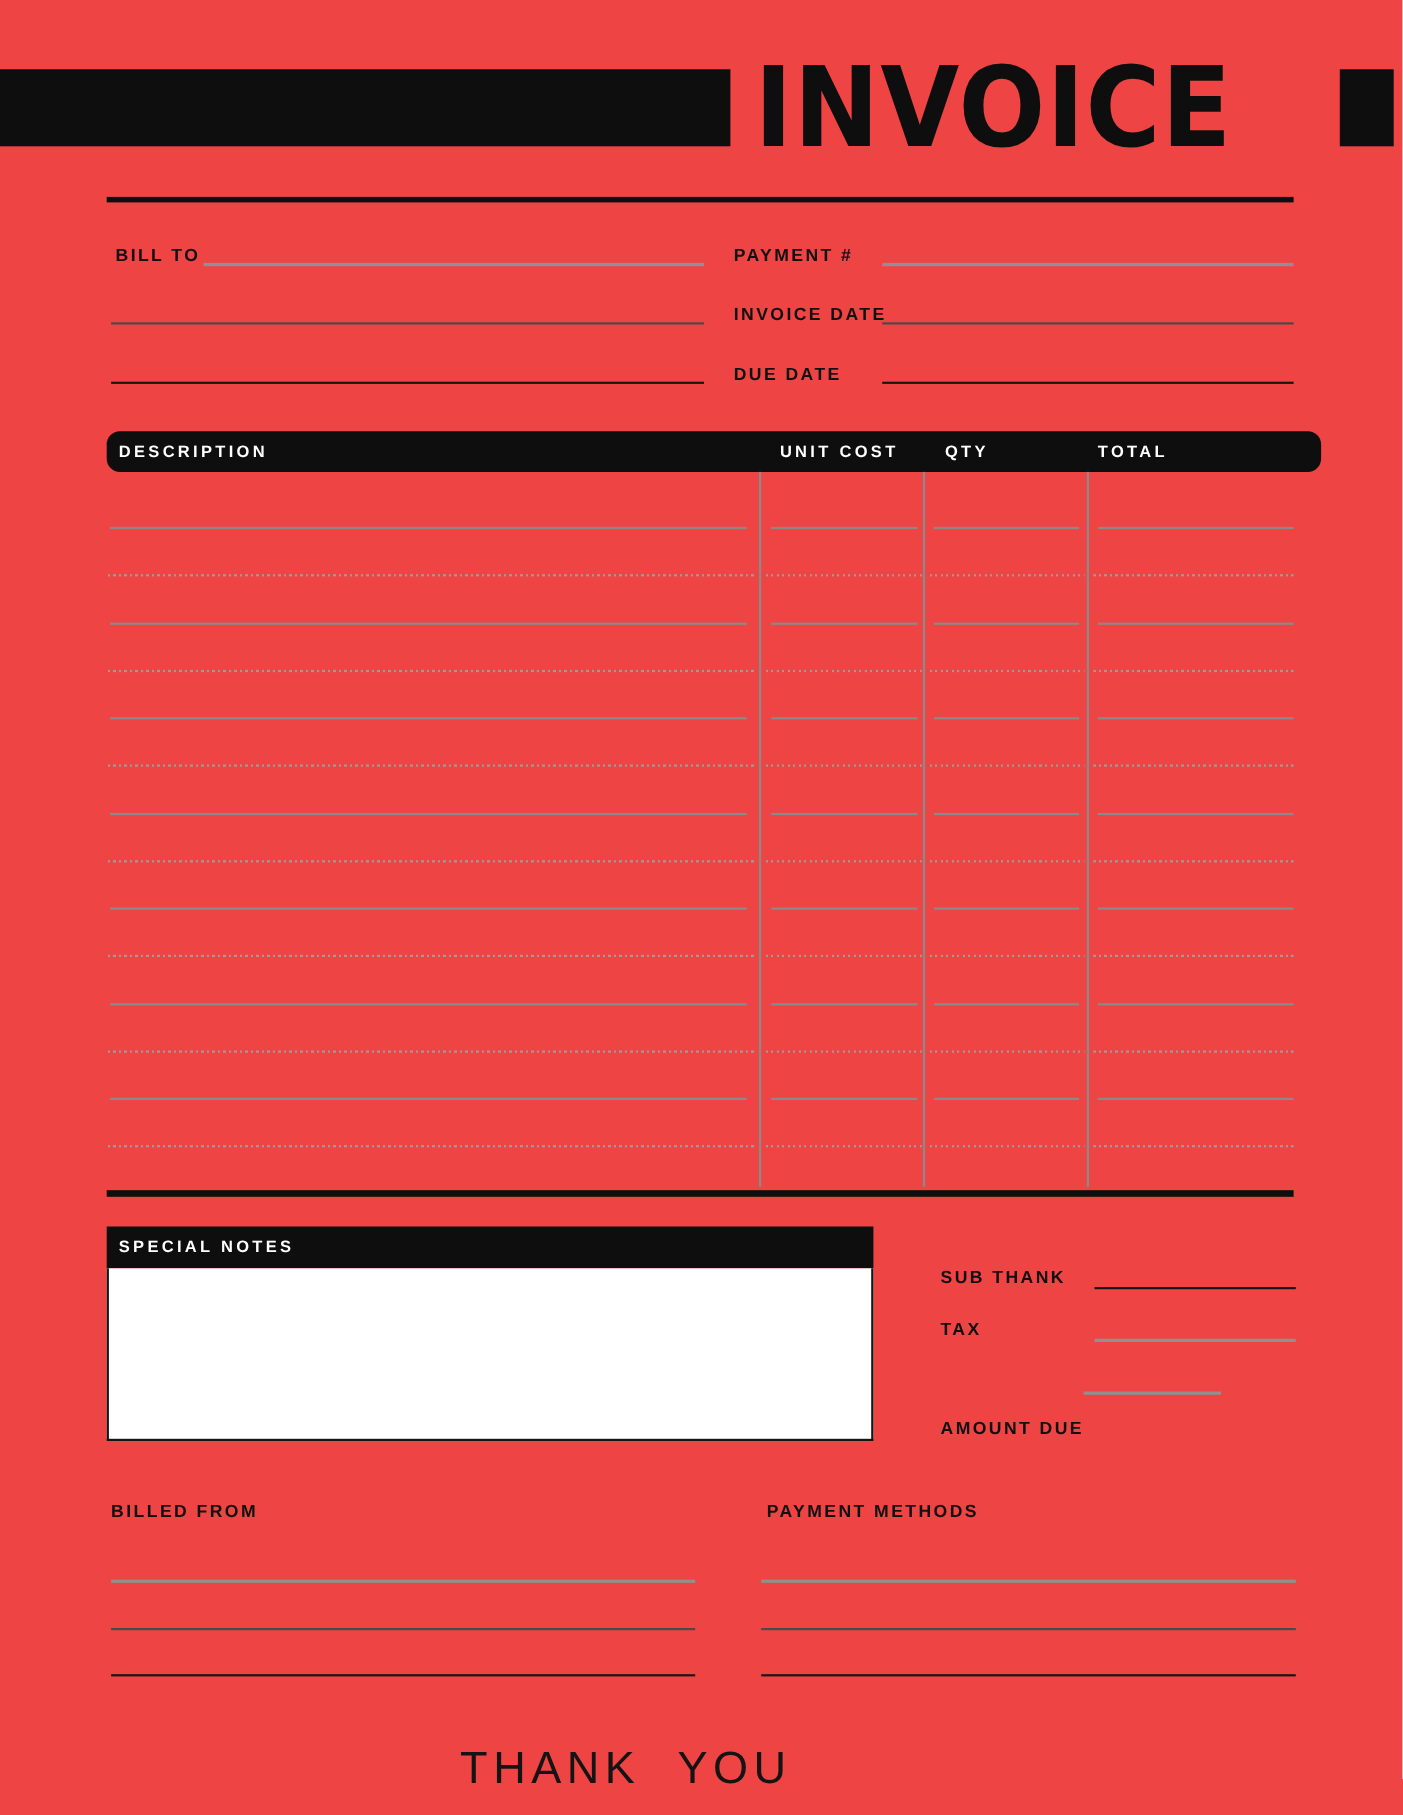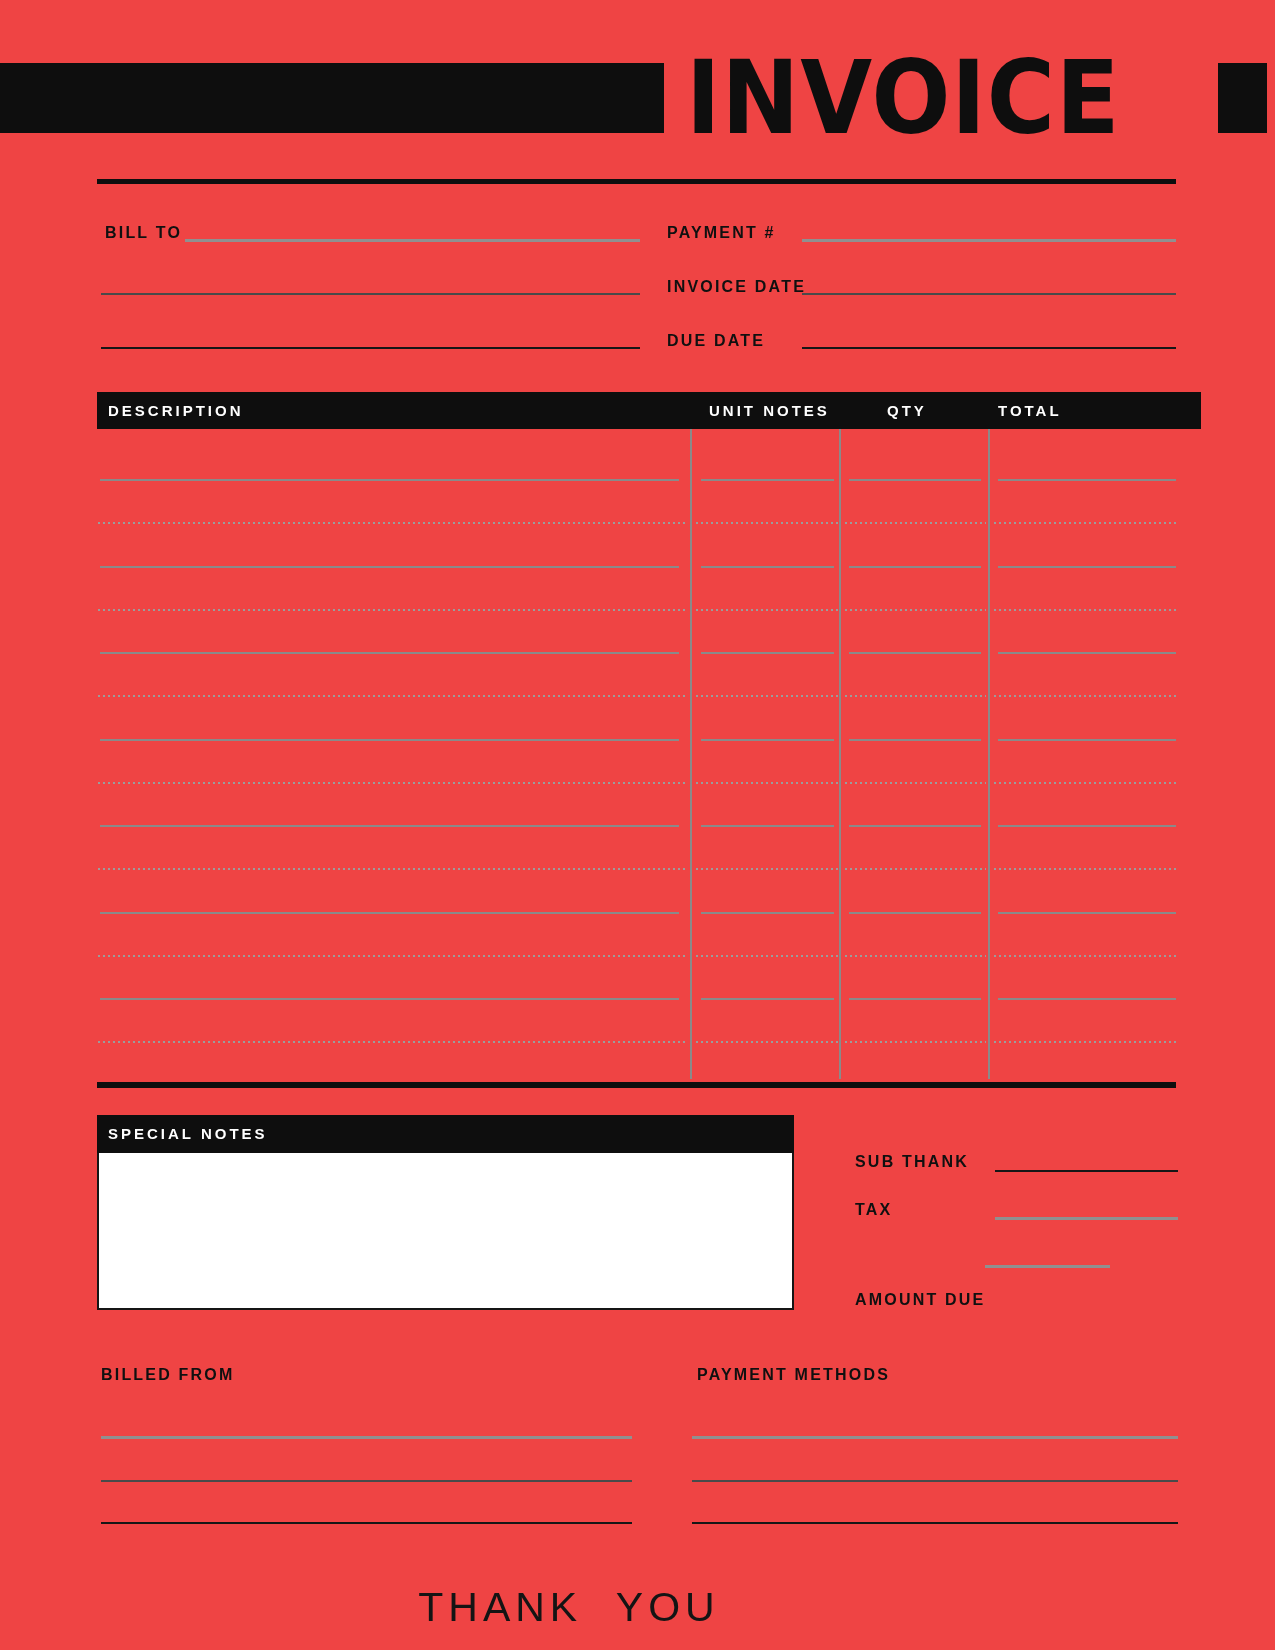"DESCRIPTION" .thead { border-radius: none -> 12px }
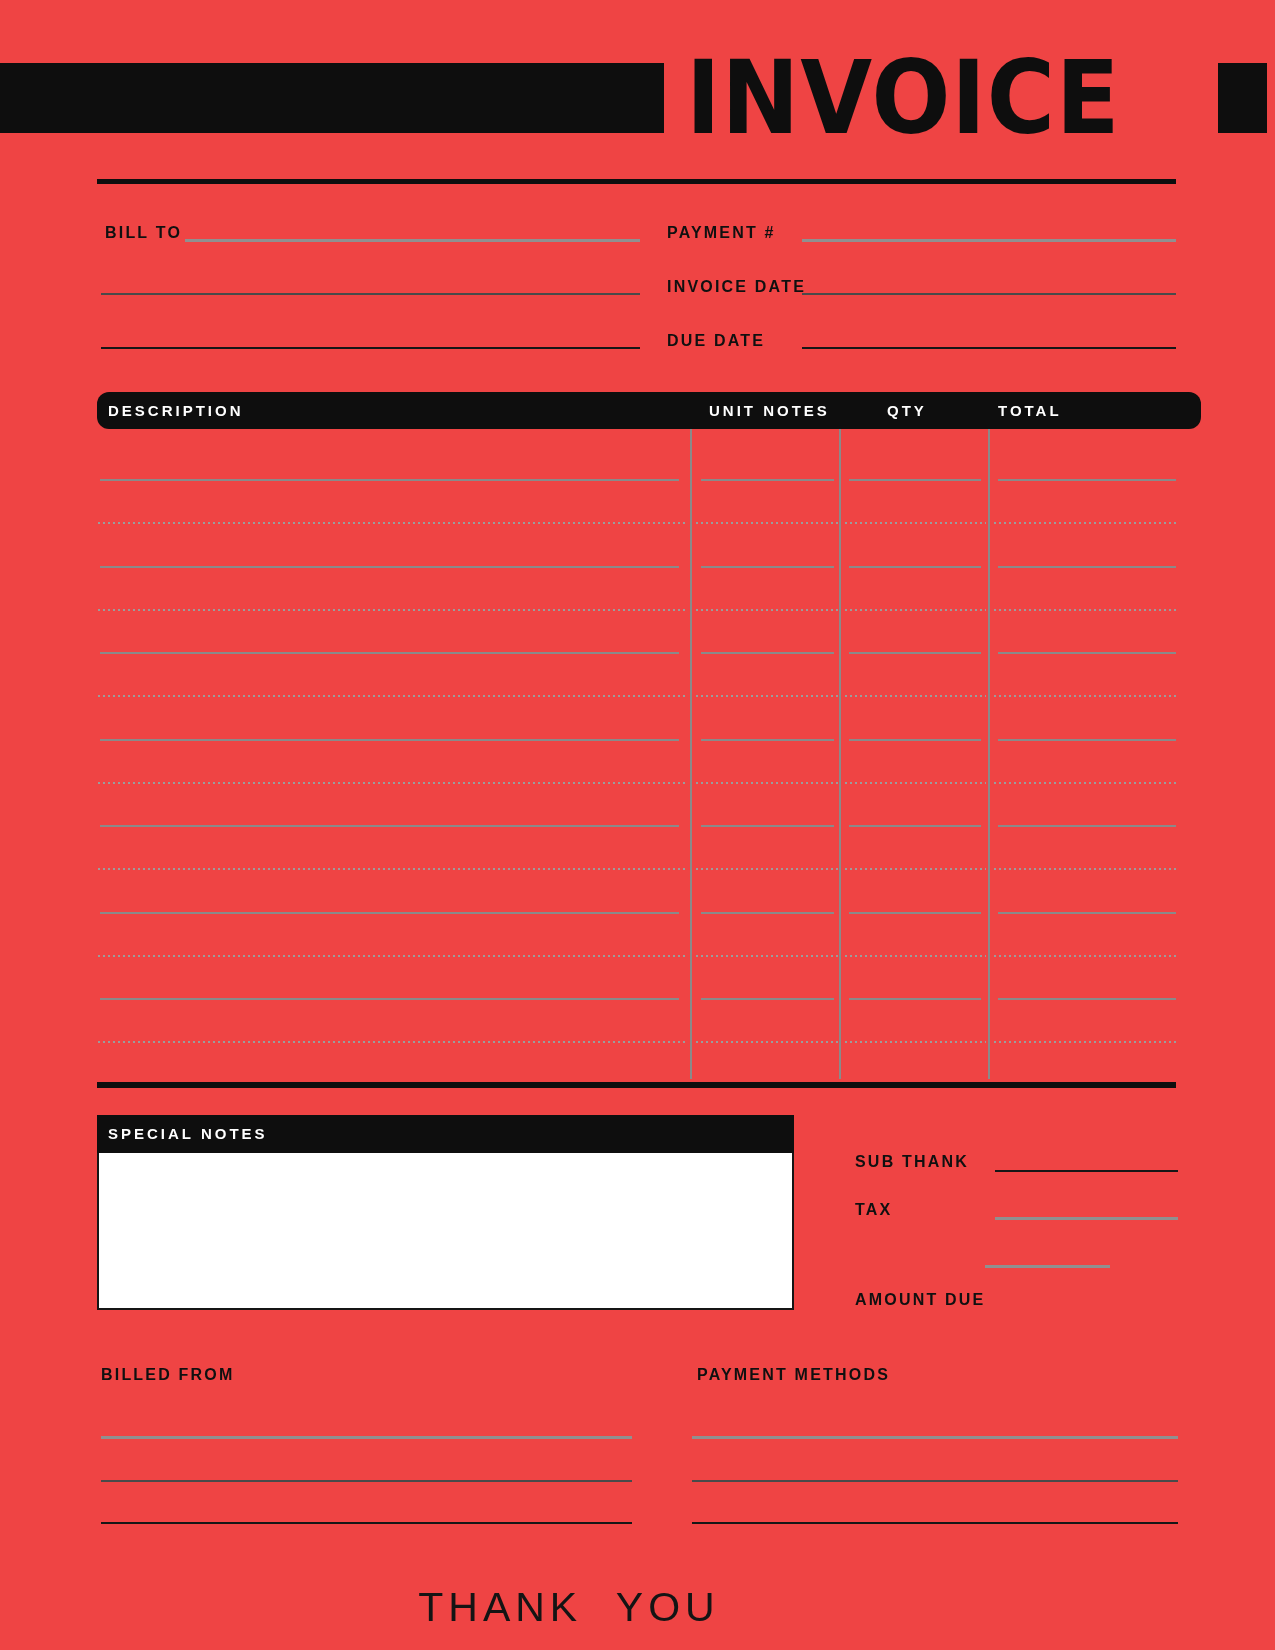"UNIT NOTES" span.th { text: NOTES -> COST }
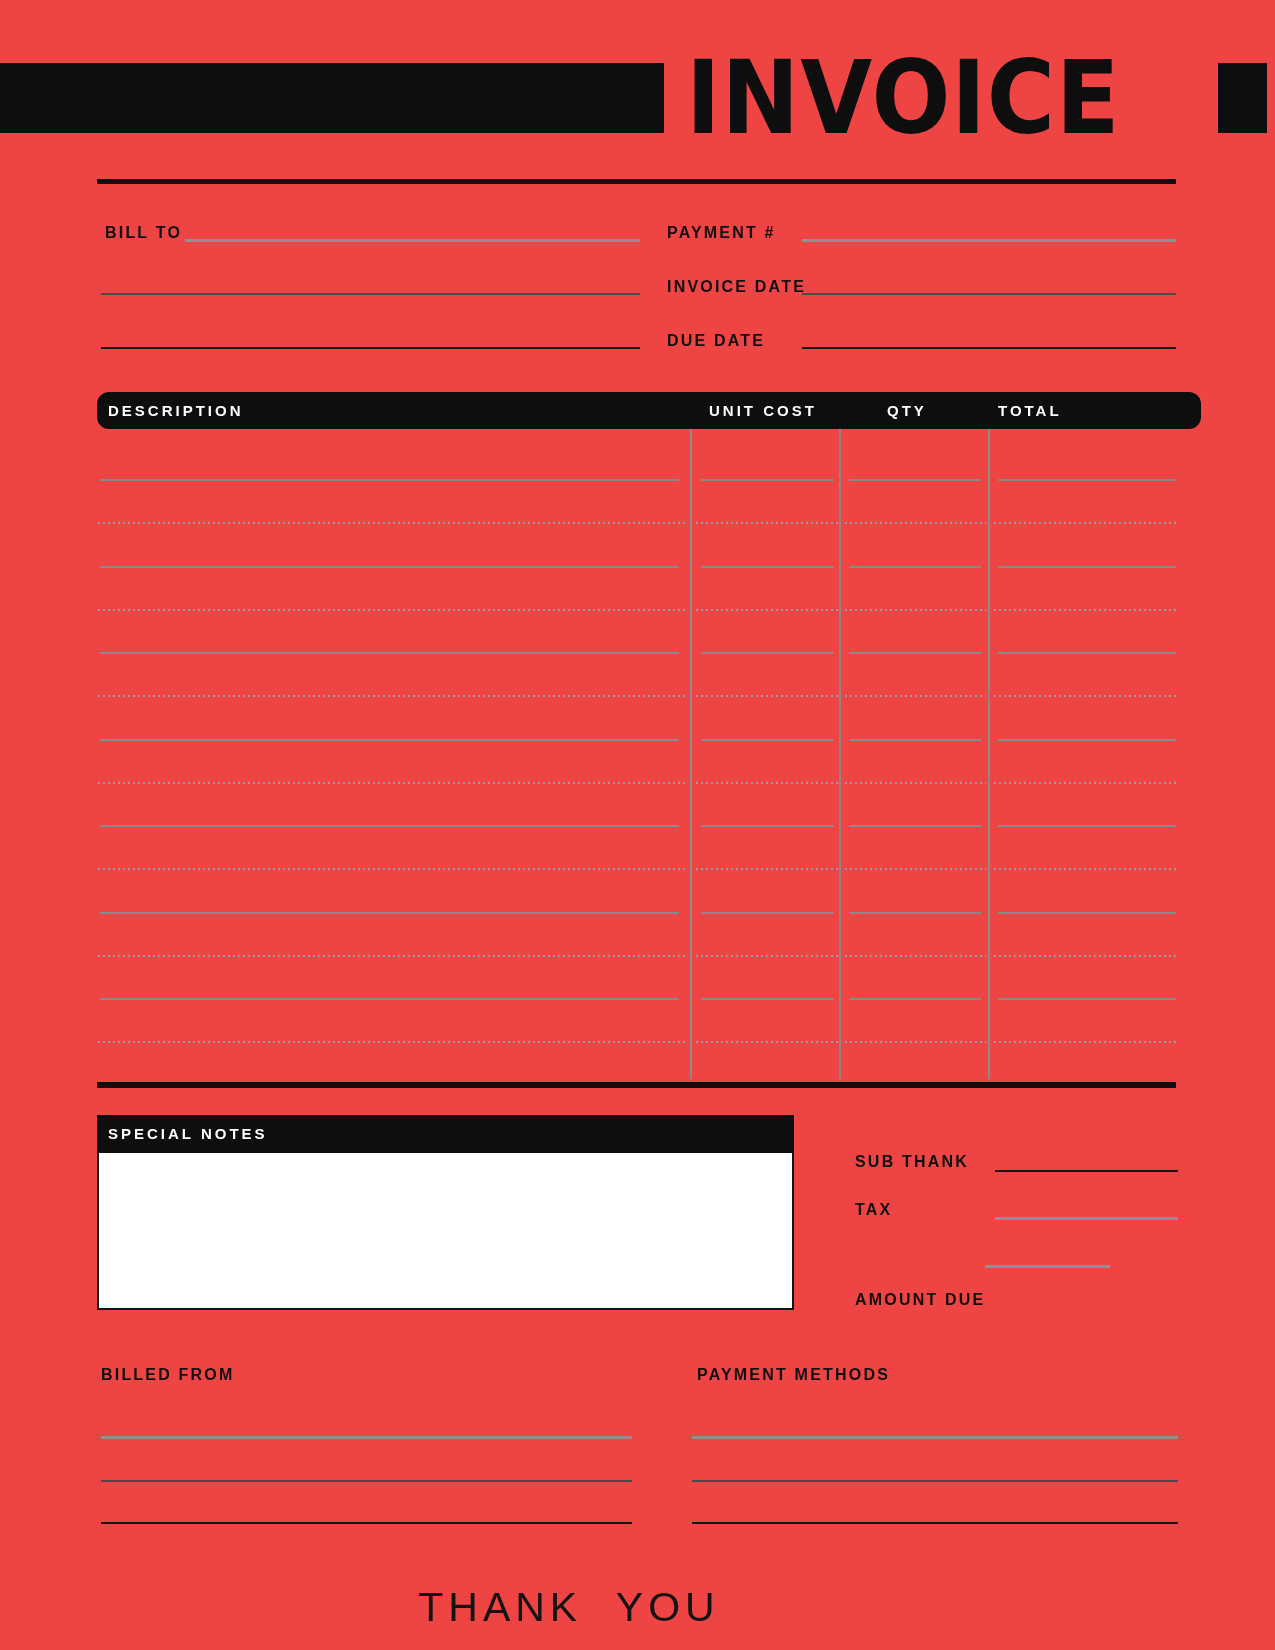"QTY" span.th { margin-left: 28px -> none }
